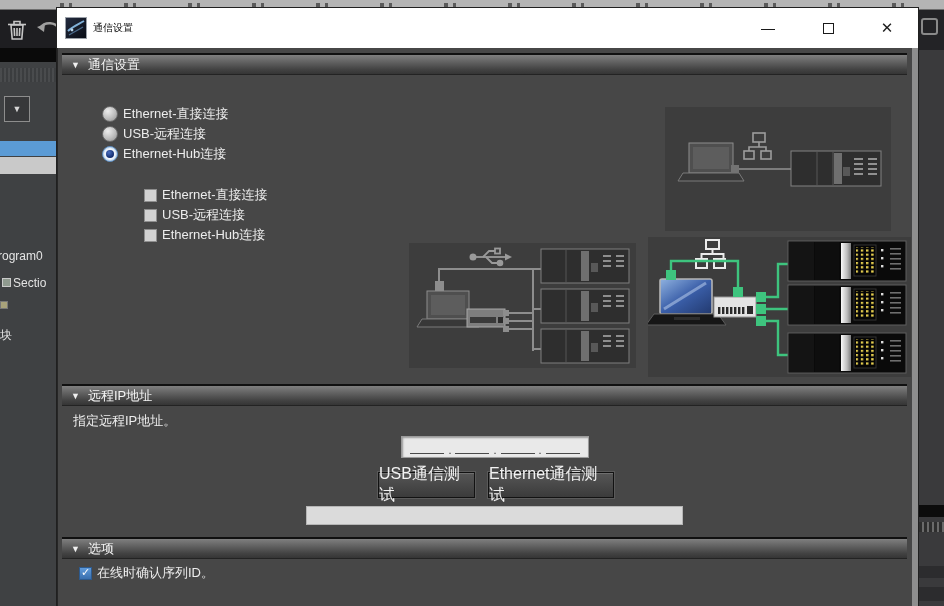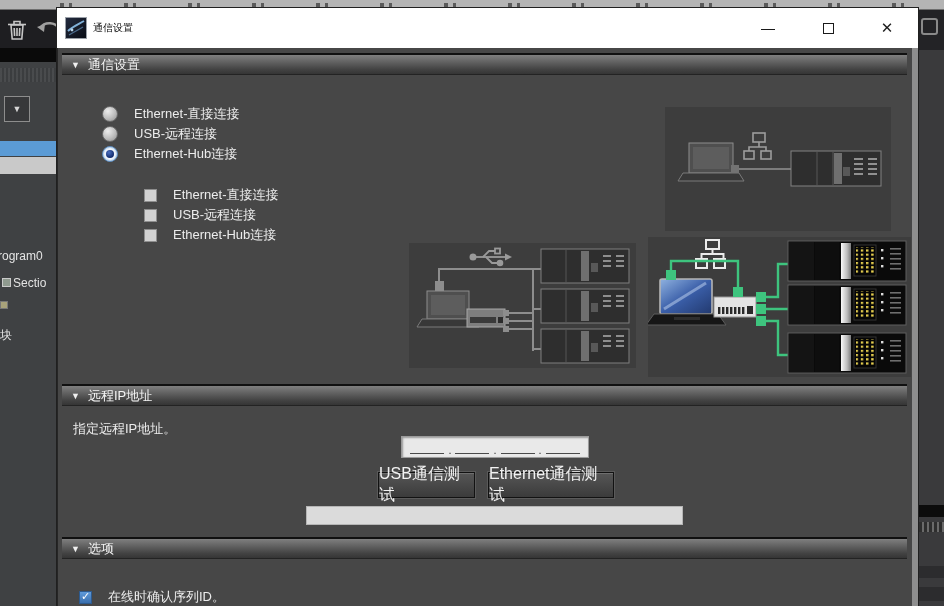"Ethernet-直接连接" .opt-row { gap: 16px -> 5px }
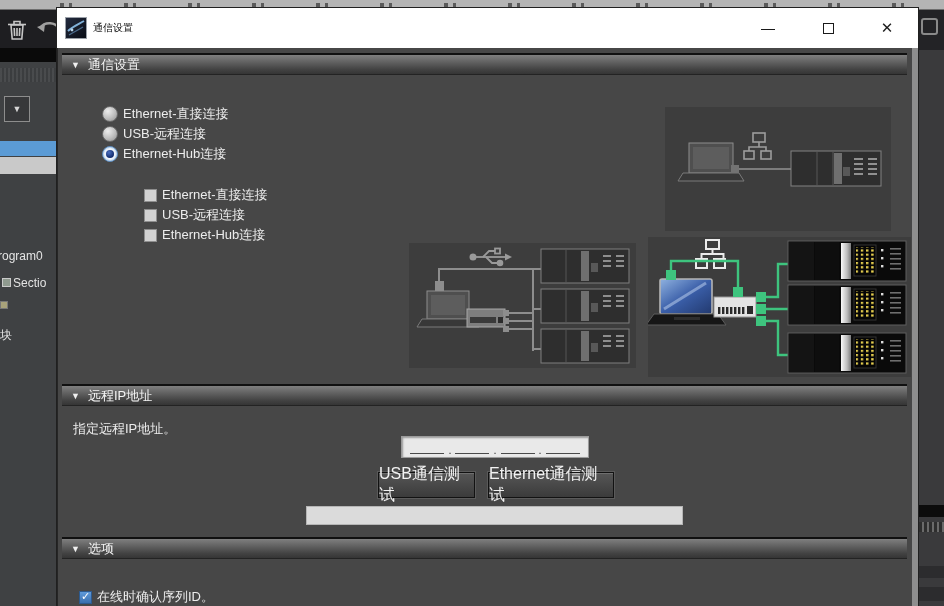"指定远程IP地址。" div.txt { top: 372px -> 364px }
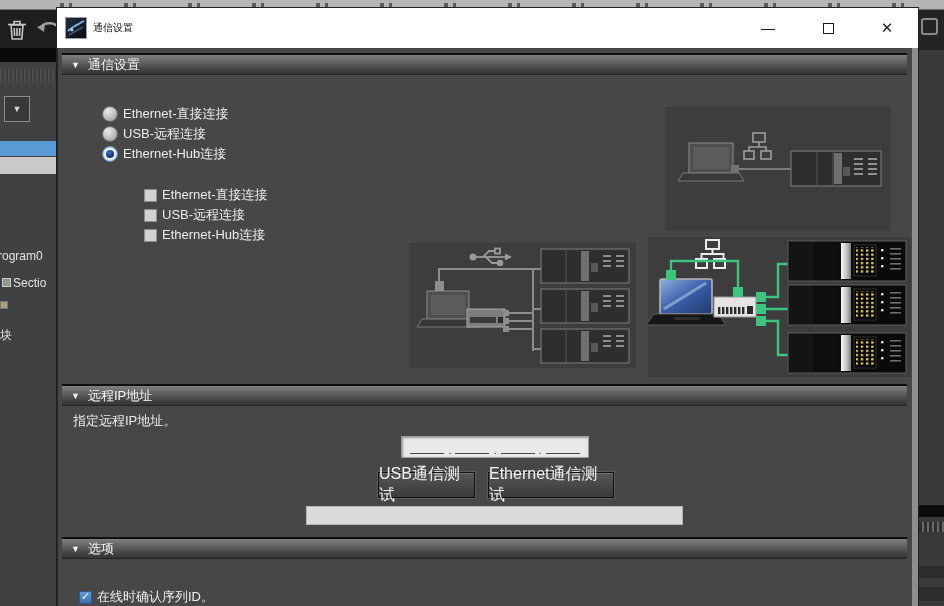"在线时确认序列ID。" div.opt-row { top: 540px -> 516px }
